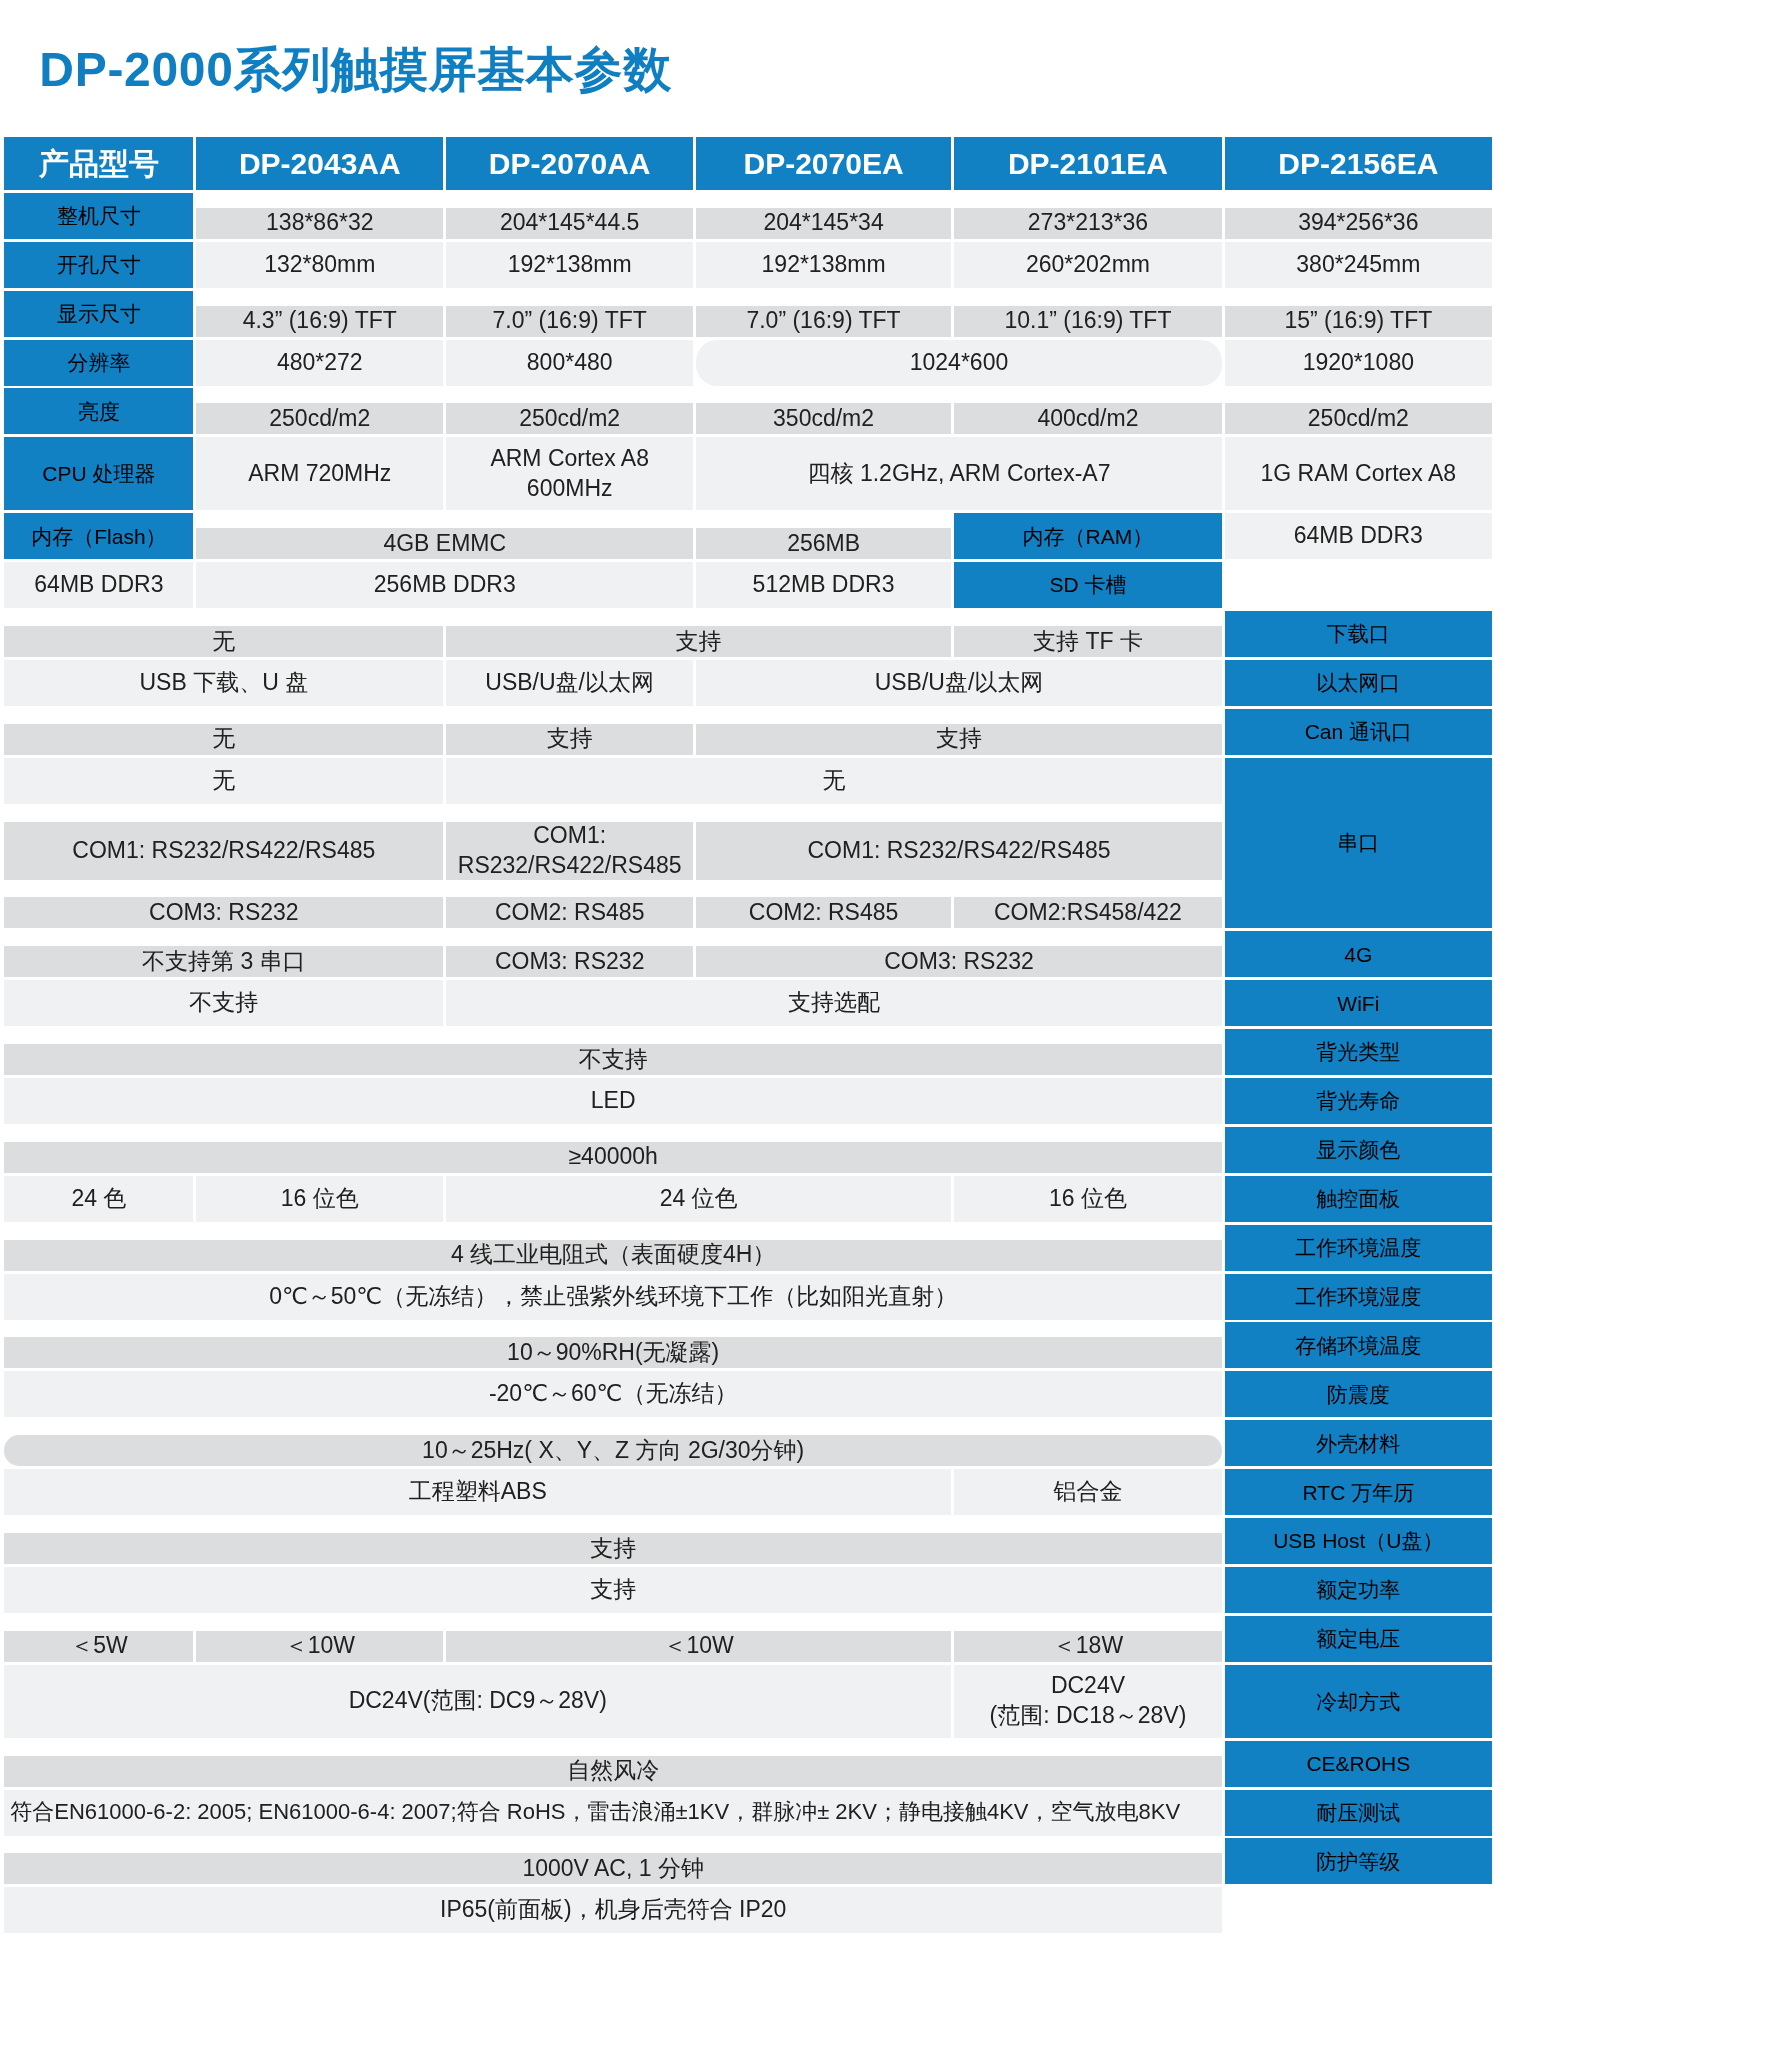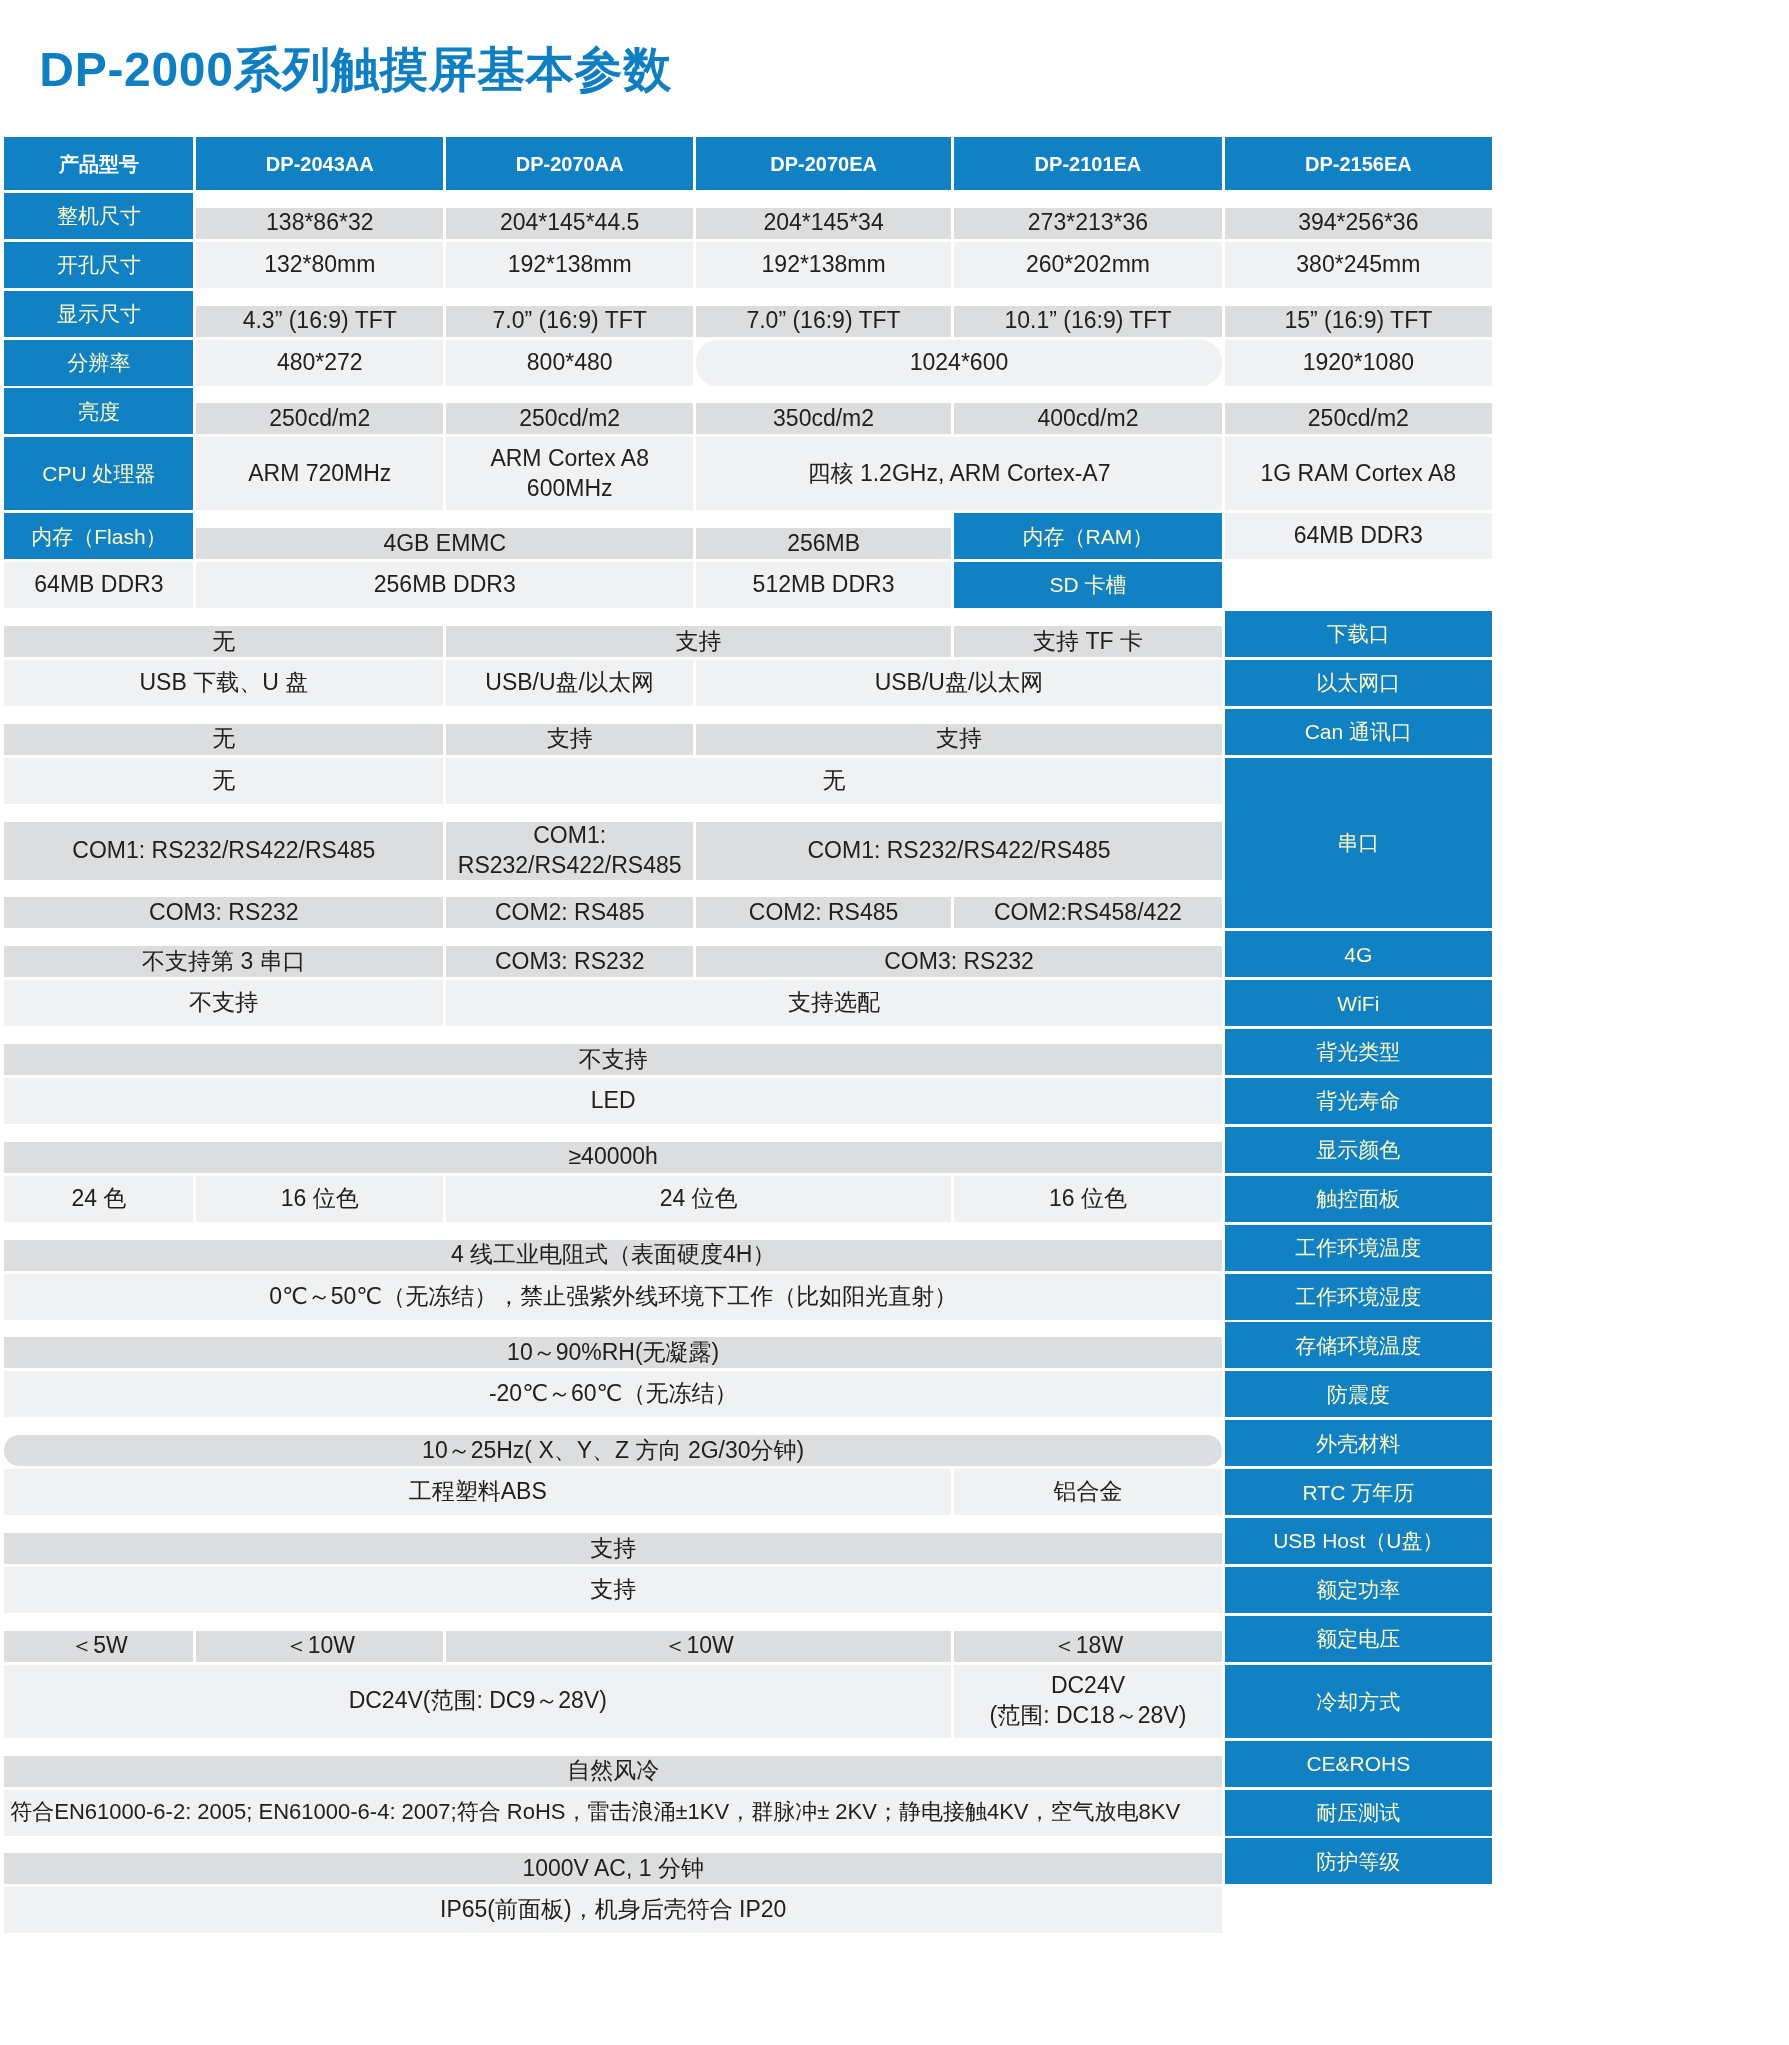"产品型号" .th { font-size: 20px -> 30px }
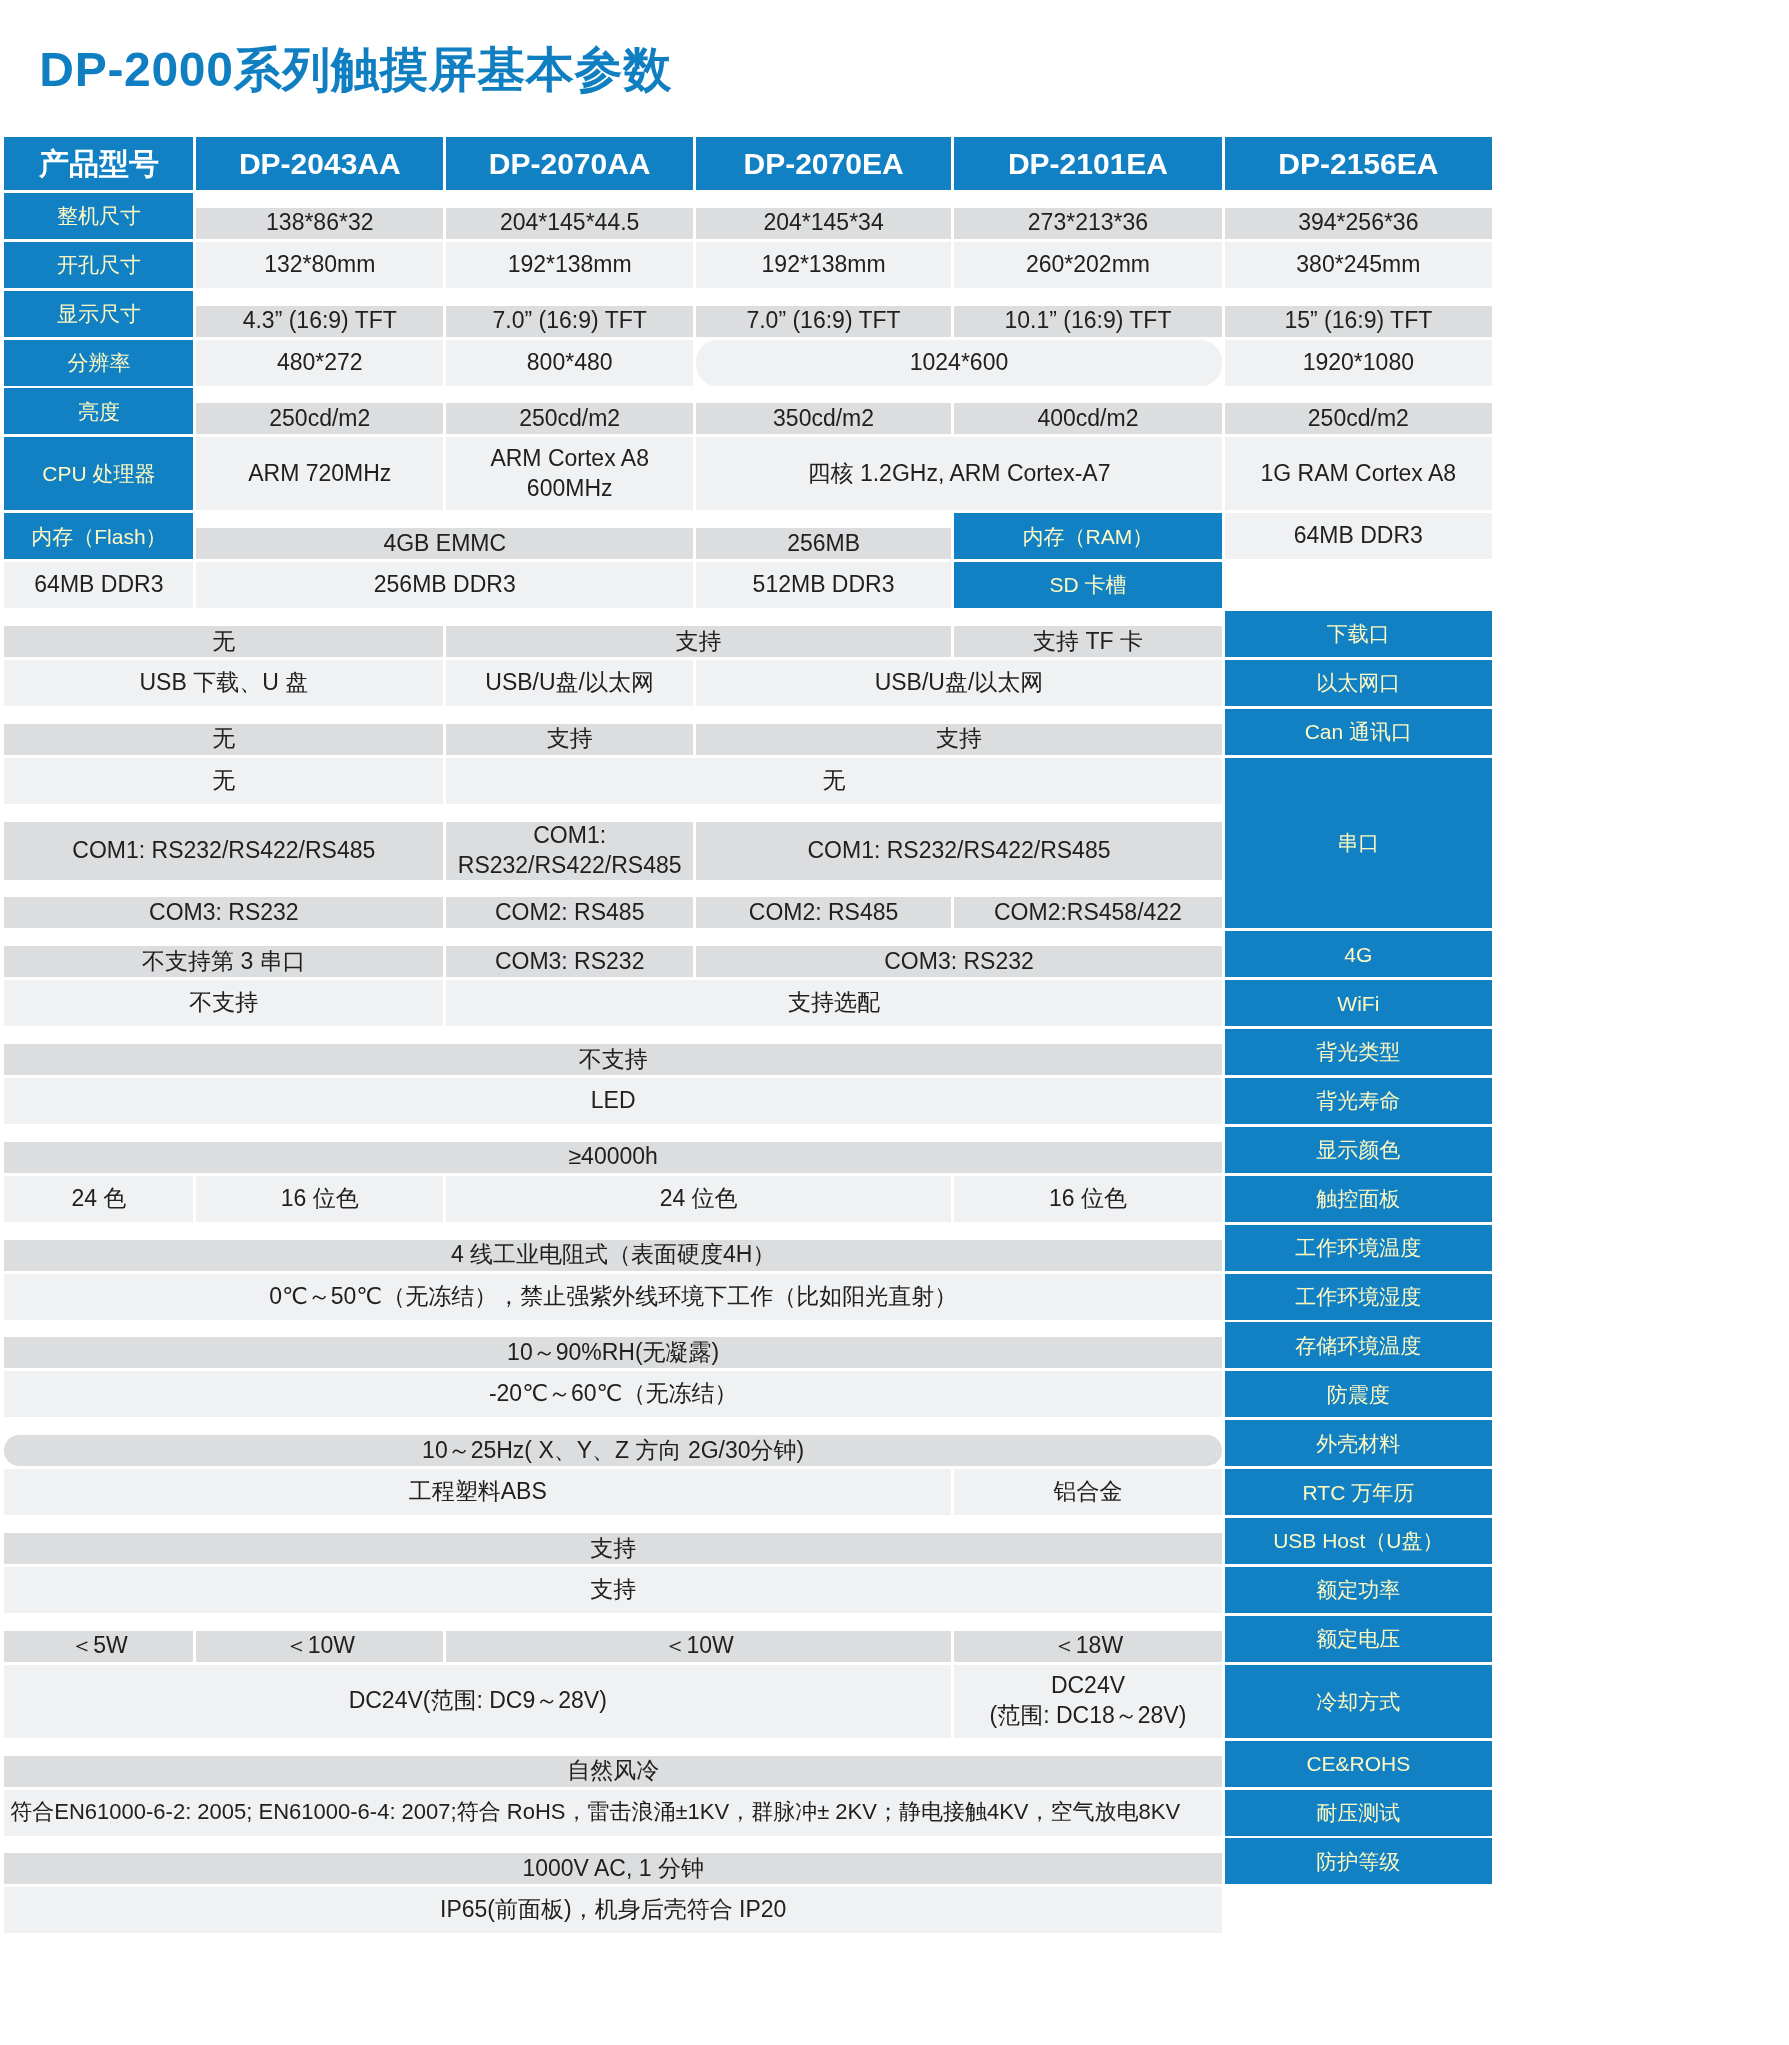"整机尺寸" .rowlabel { color: #fef9c3 -> #000000 }
